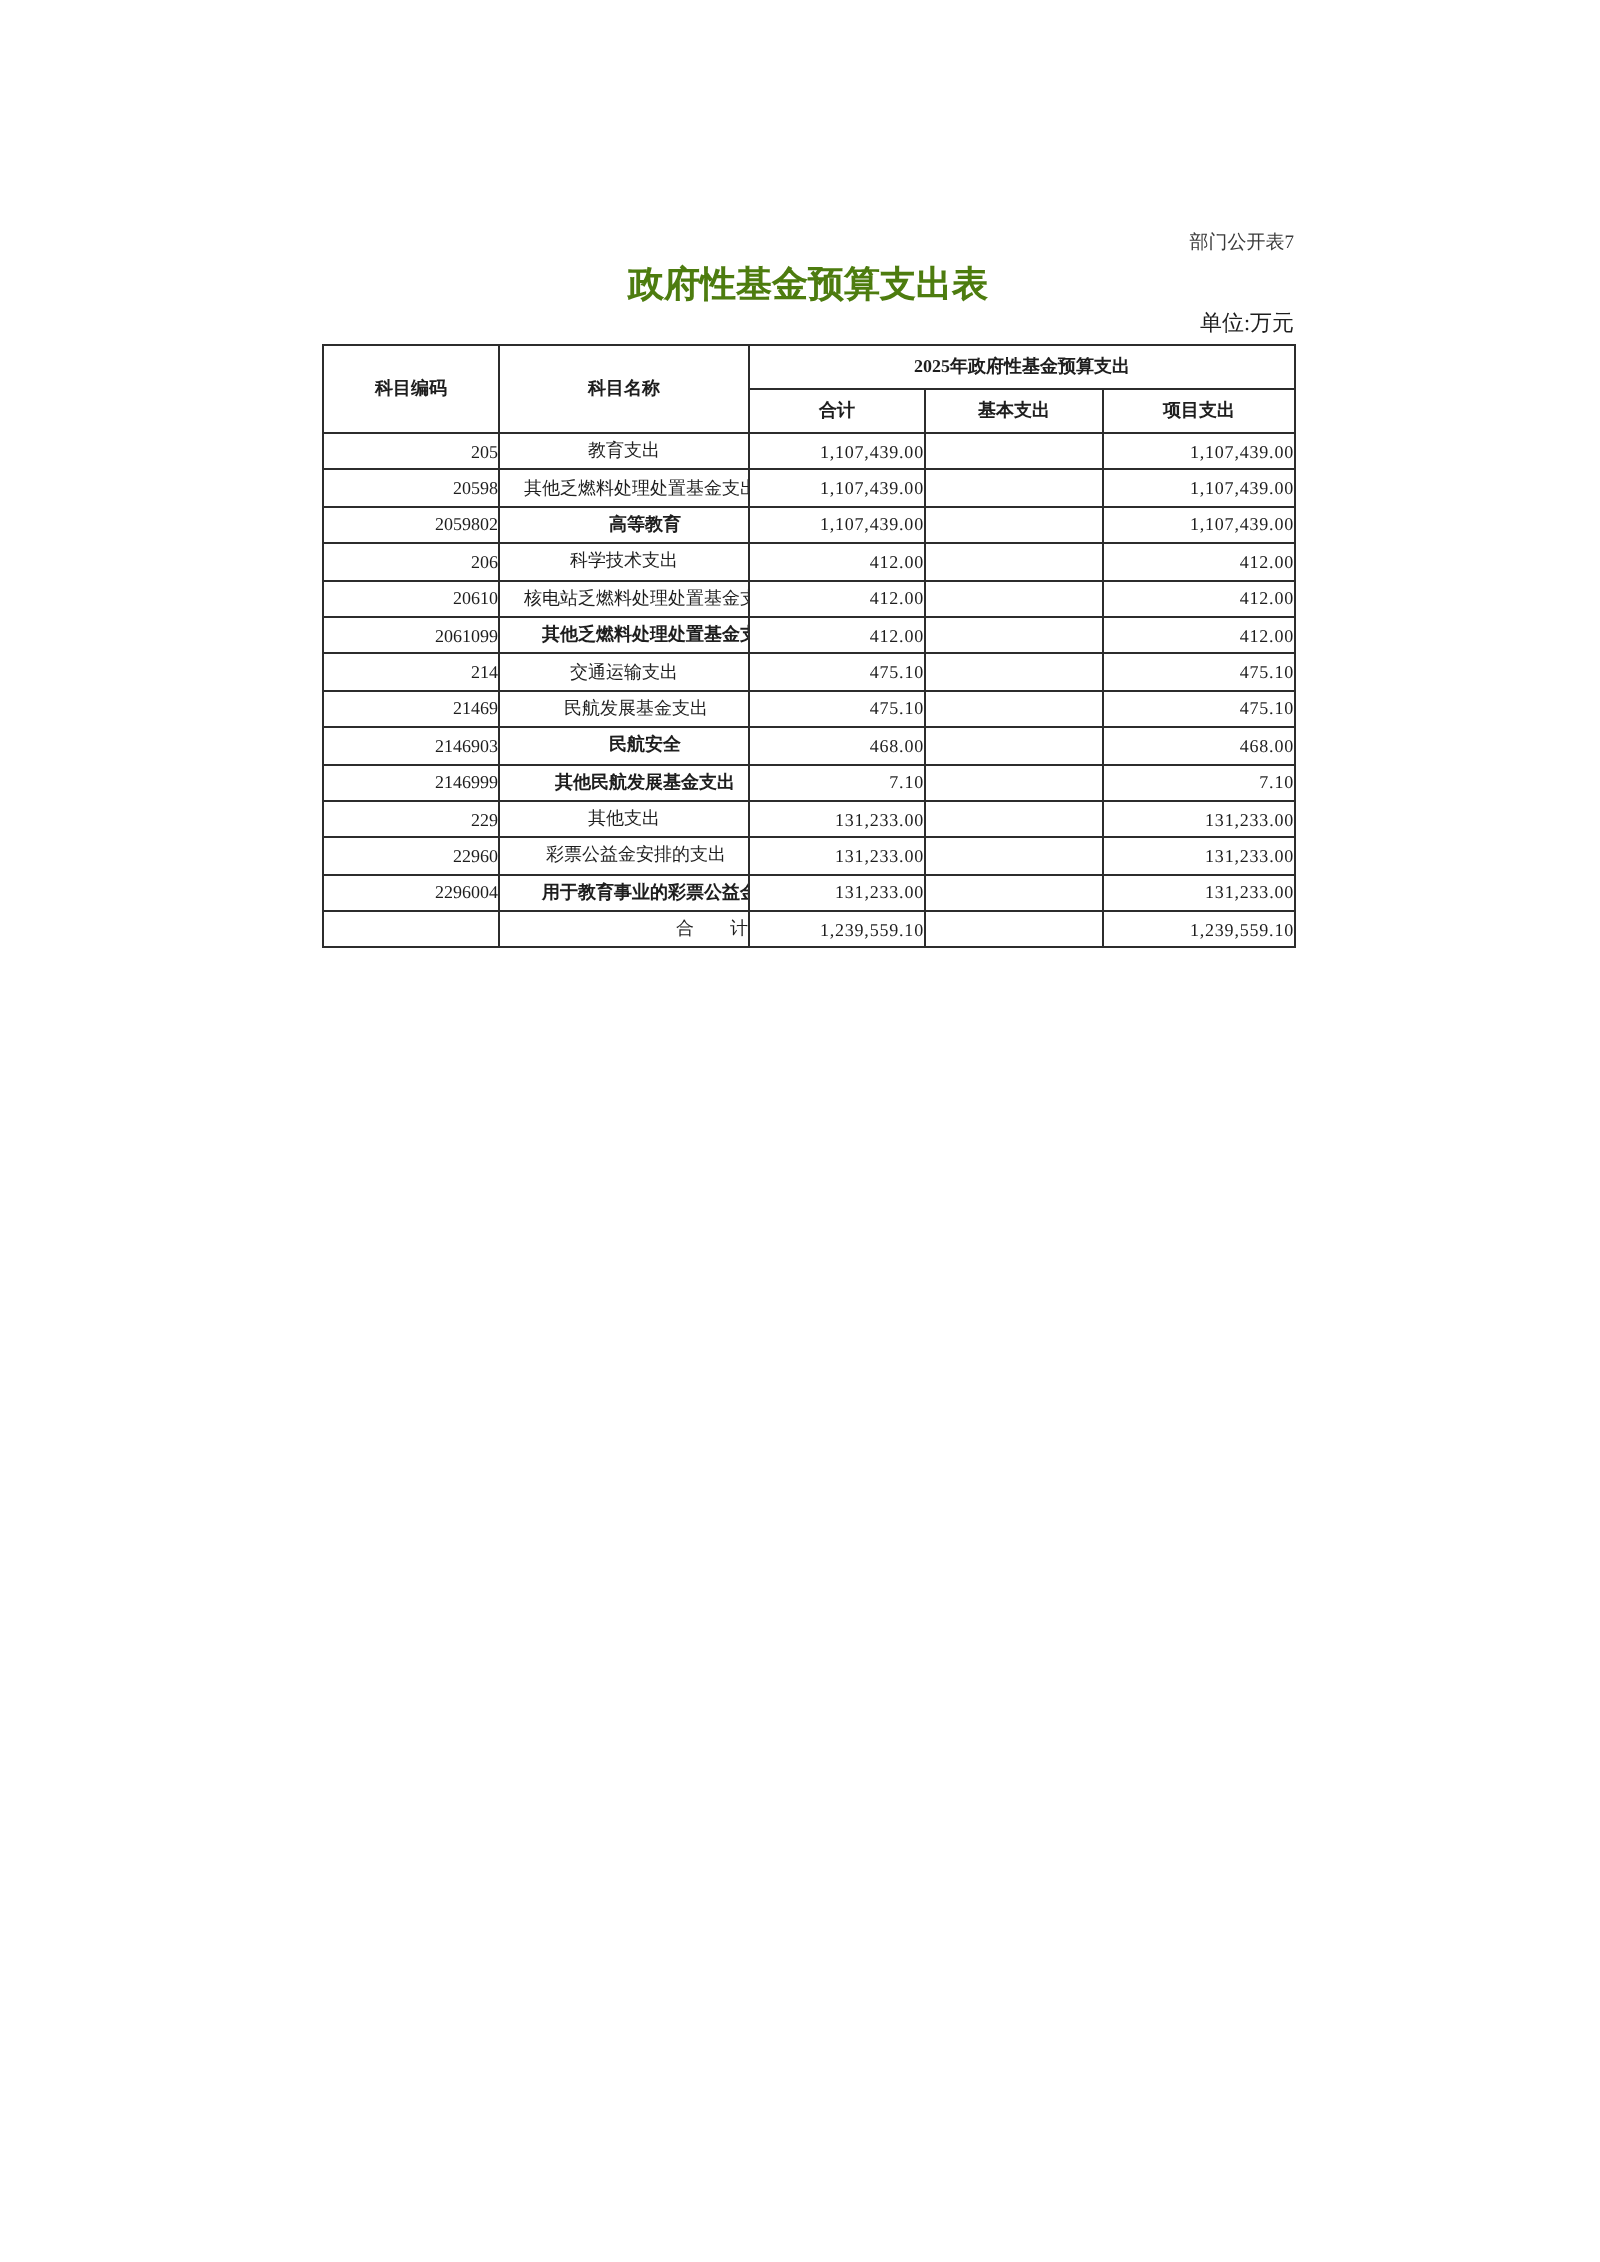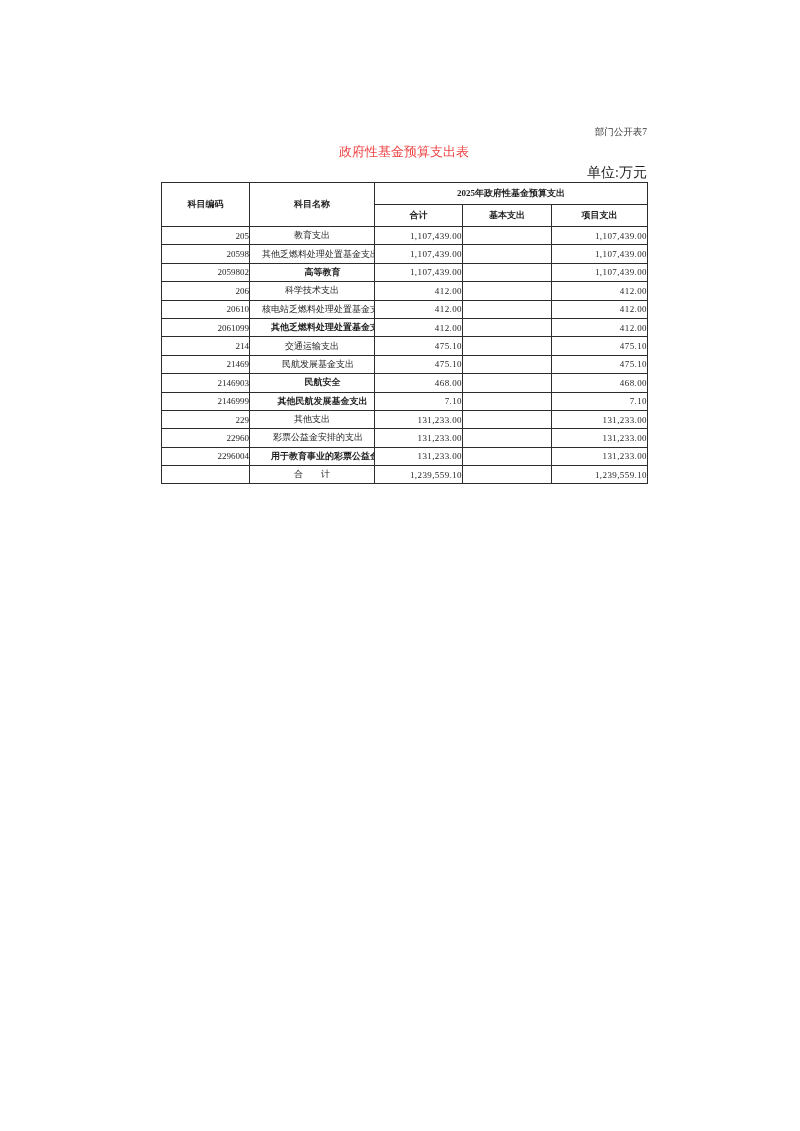"部门公开表7" .content { top: 127px -> 117px }
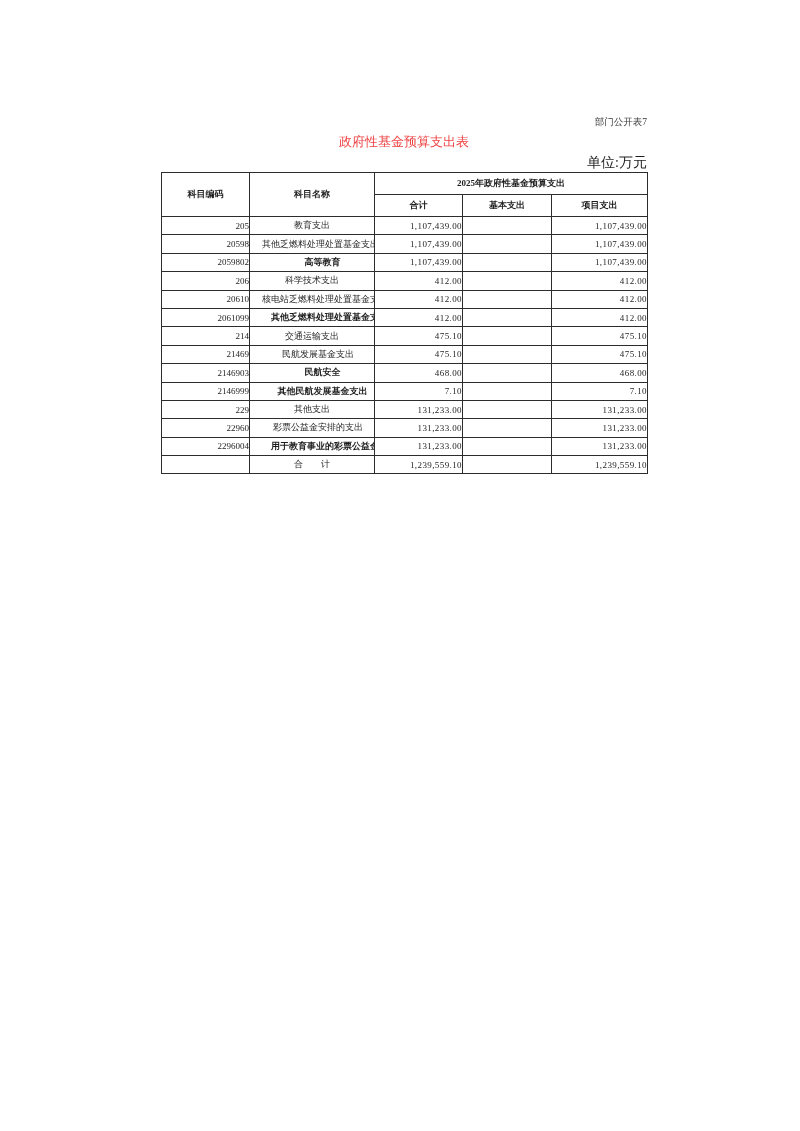"政府性基金预算支出表" .title { color: #ef4444 -> #4d7c0f; font-size: 13px -> 18px; font-weight: normal -> bold }
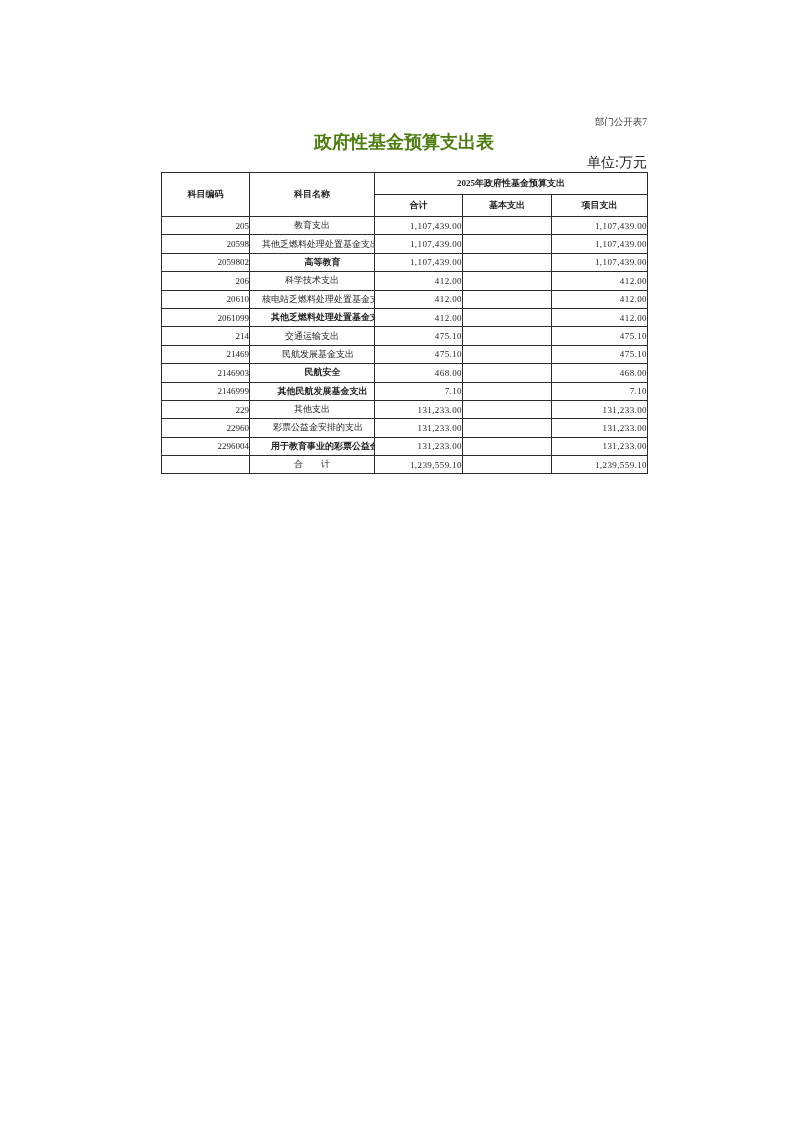"单位:万元" .unit-note { font-size: 14px -> 11px }
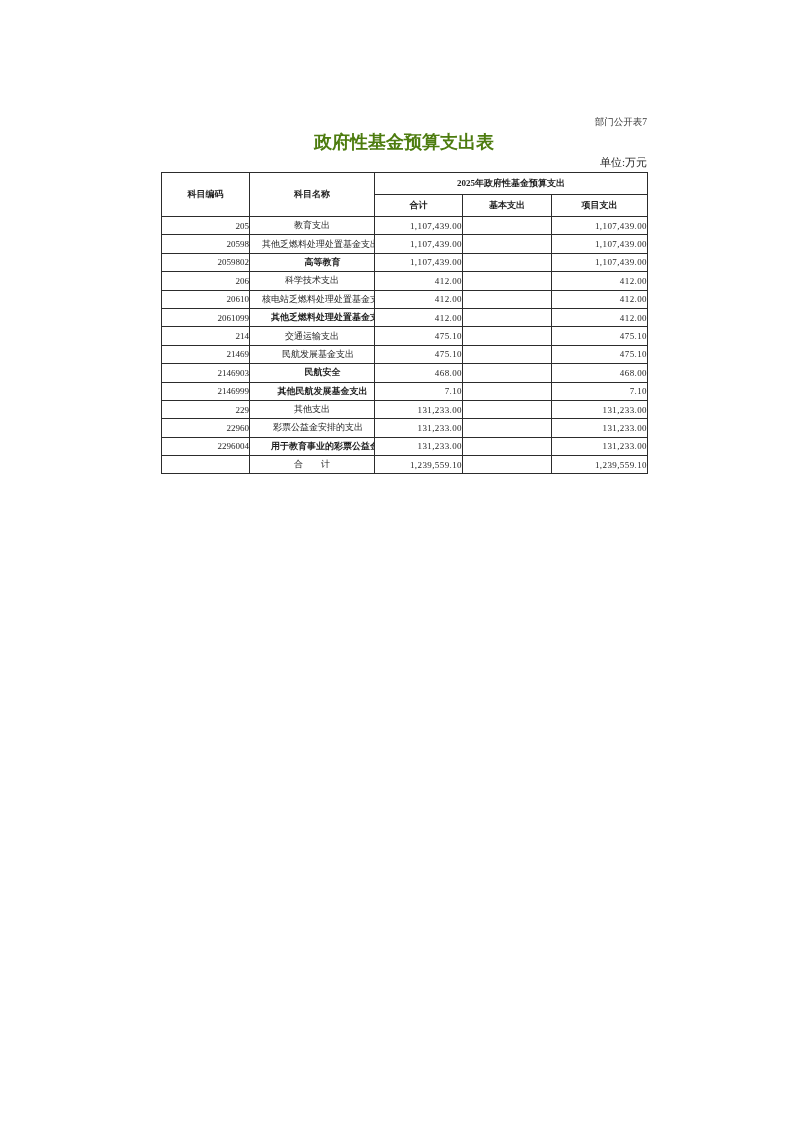"合 计" .total-name { text-align: center -> right }
